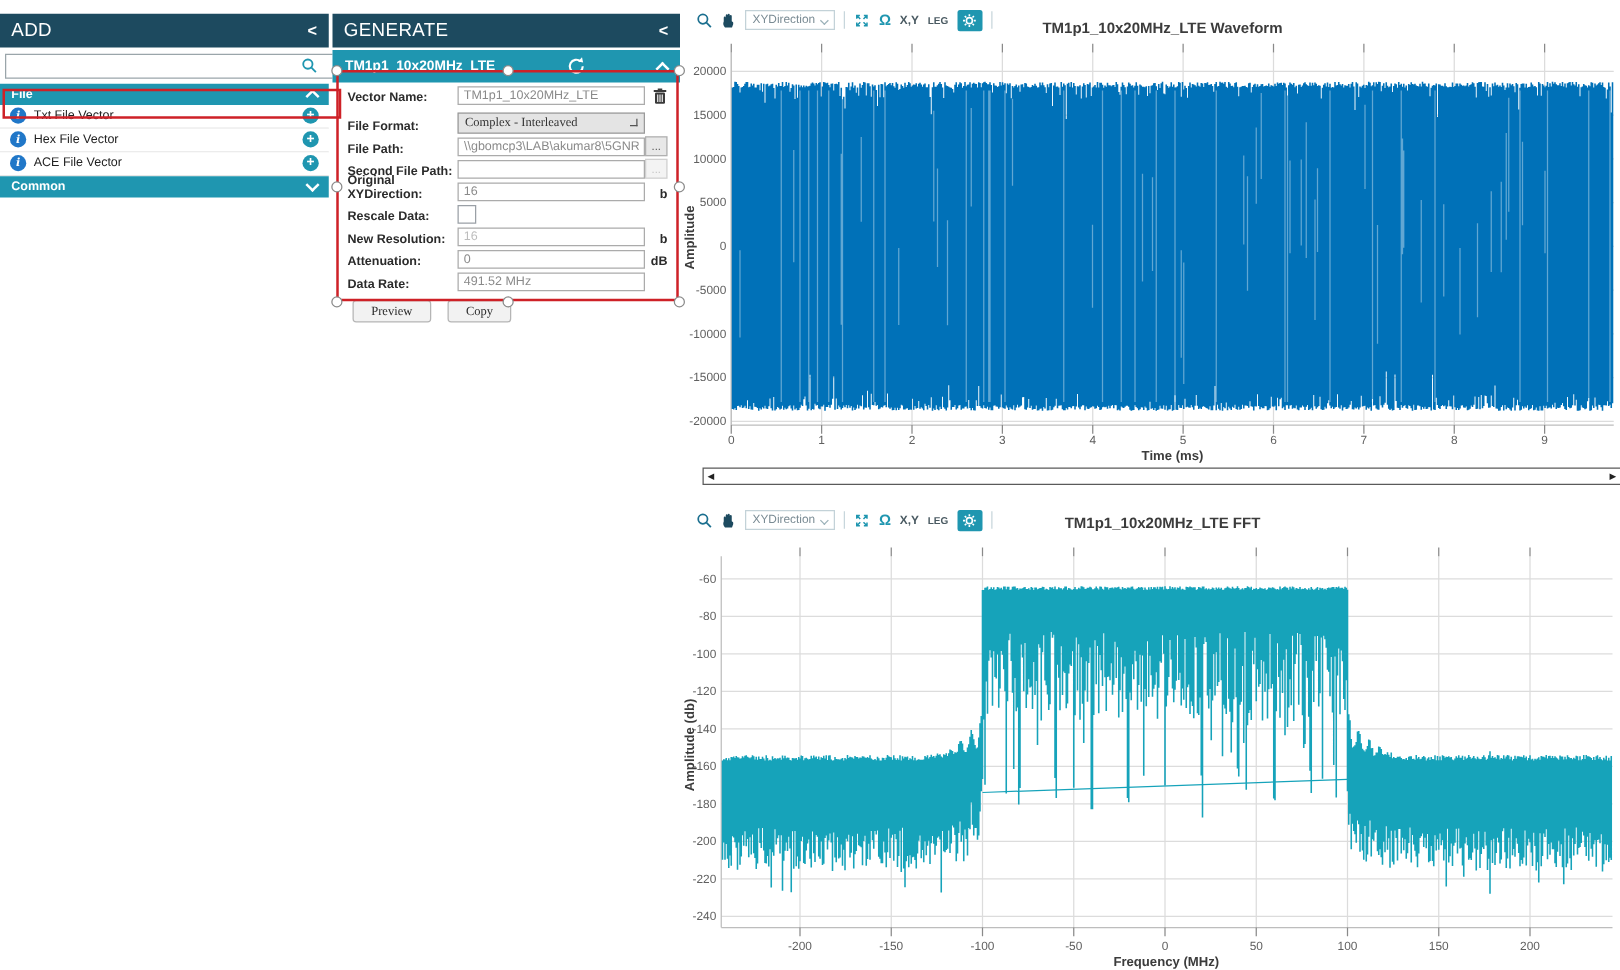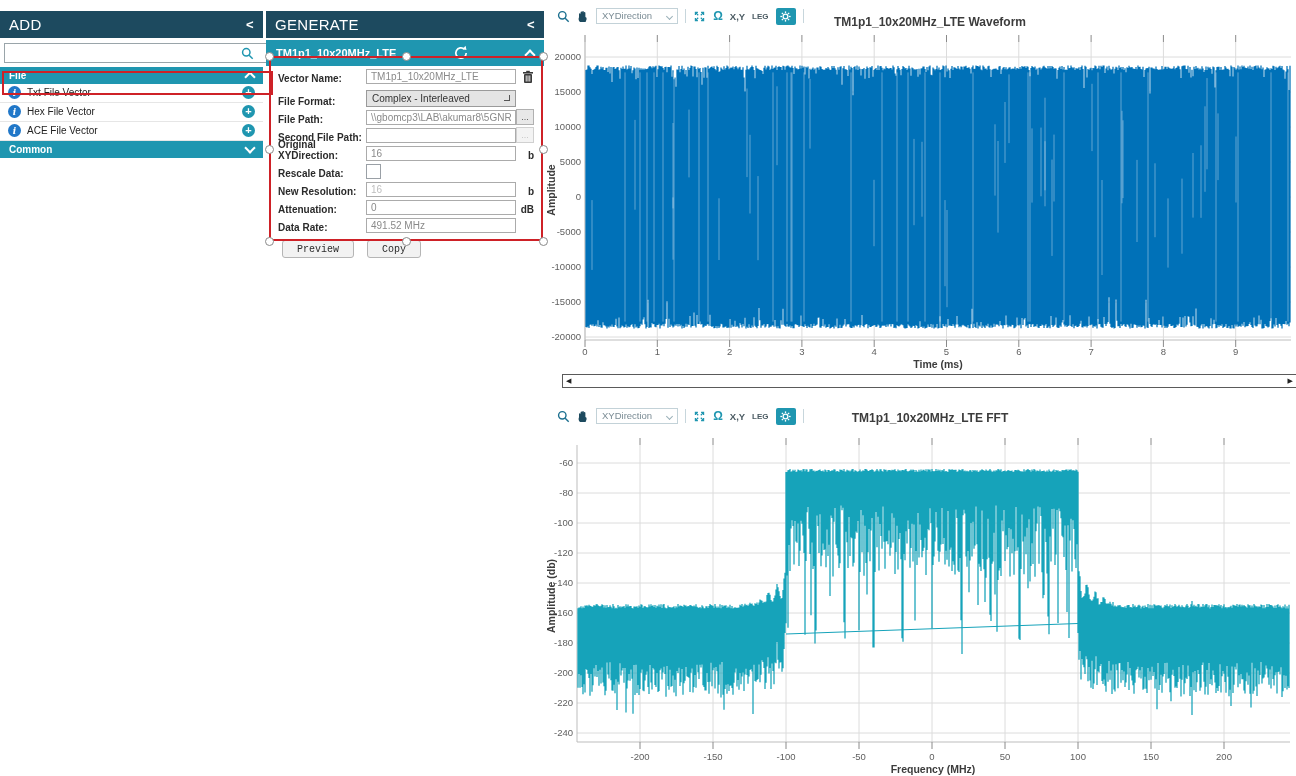"XYDirection" .dd { gap: 15px -> 5px }
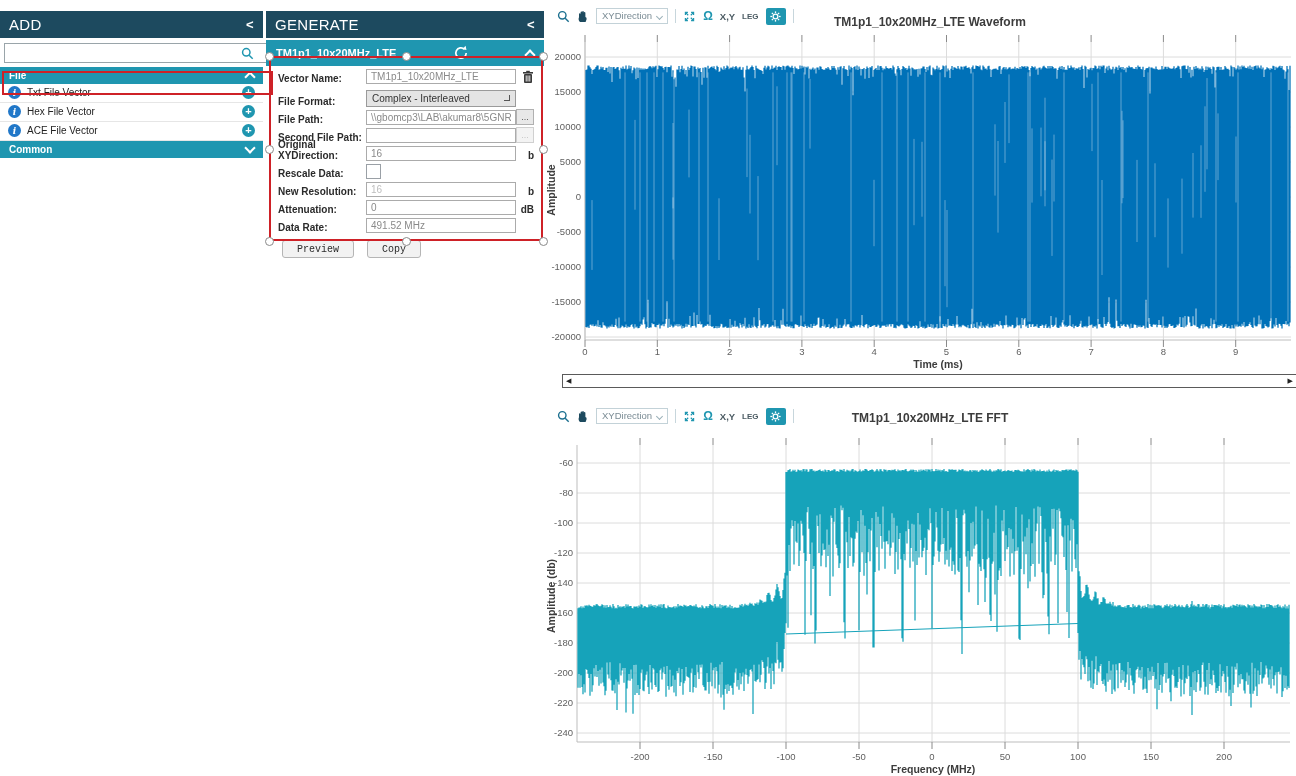"Complex - Interleaved" .selectbox { font-family: none -> Liberation Serif, serif }
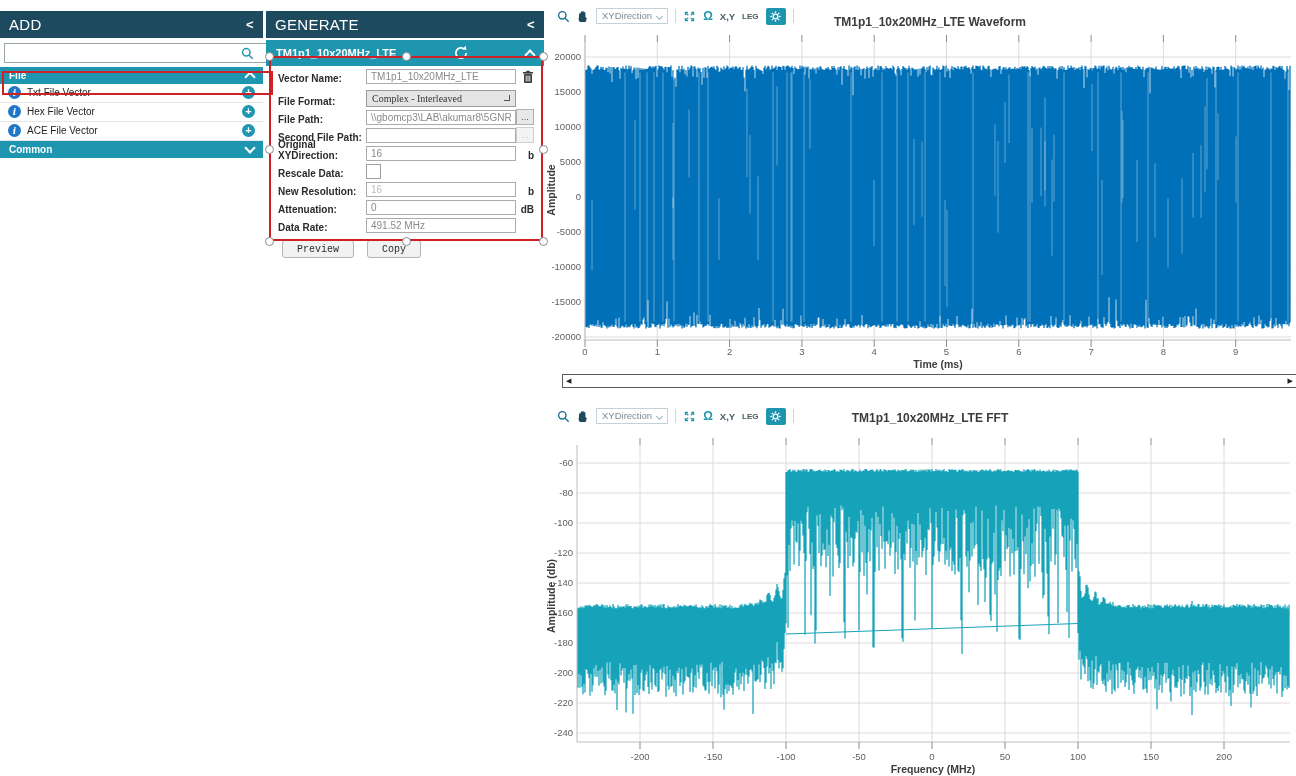"Preview" .btn { font-family: Liberation Mono, monospace -> Liberation Serif, serif }
